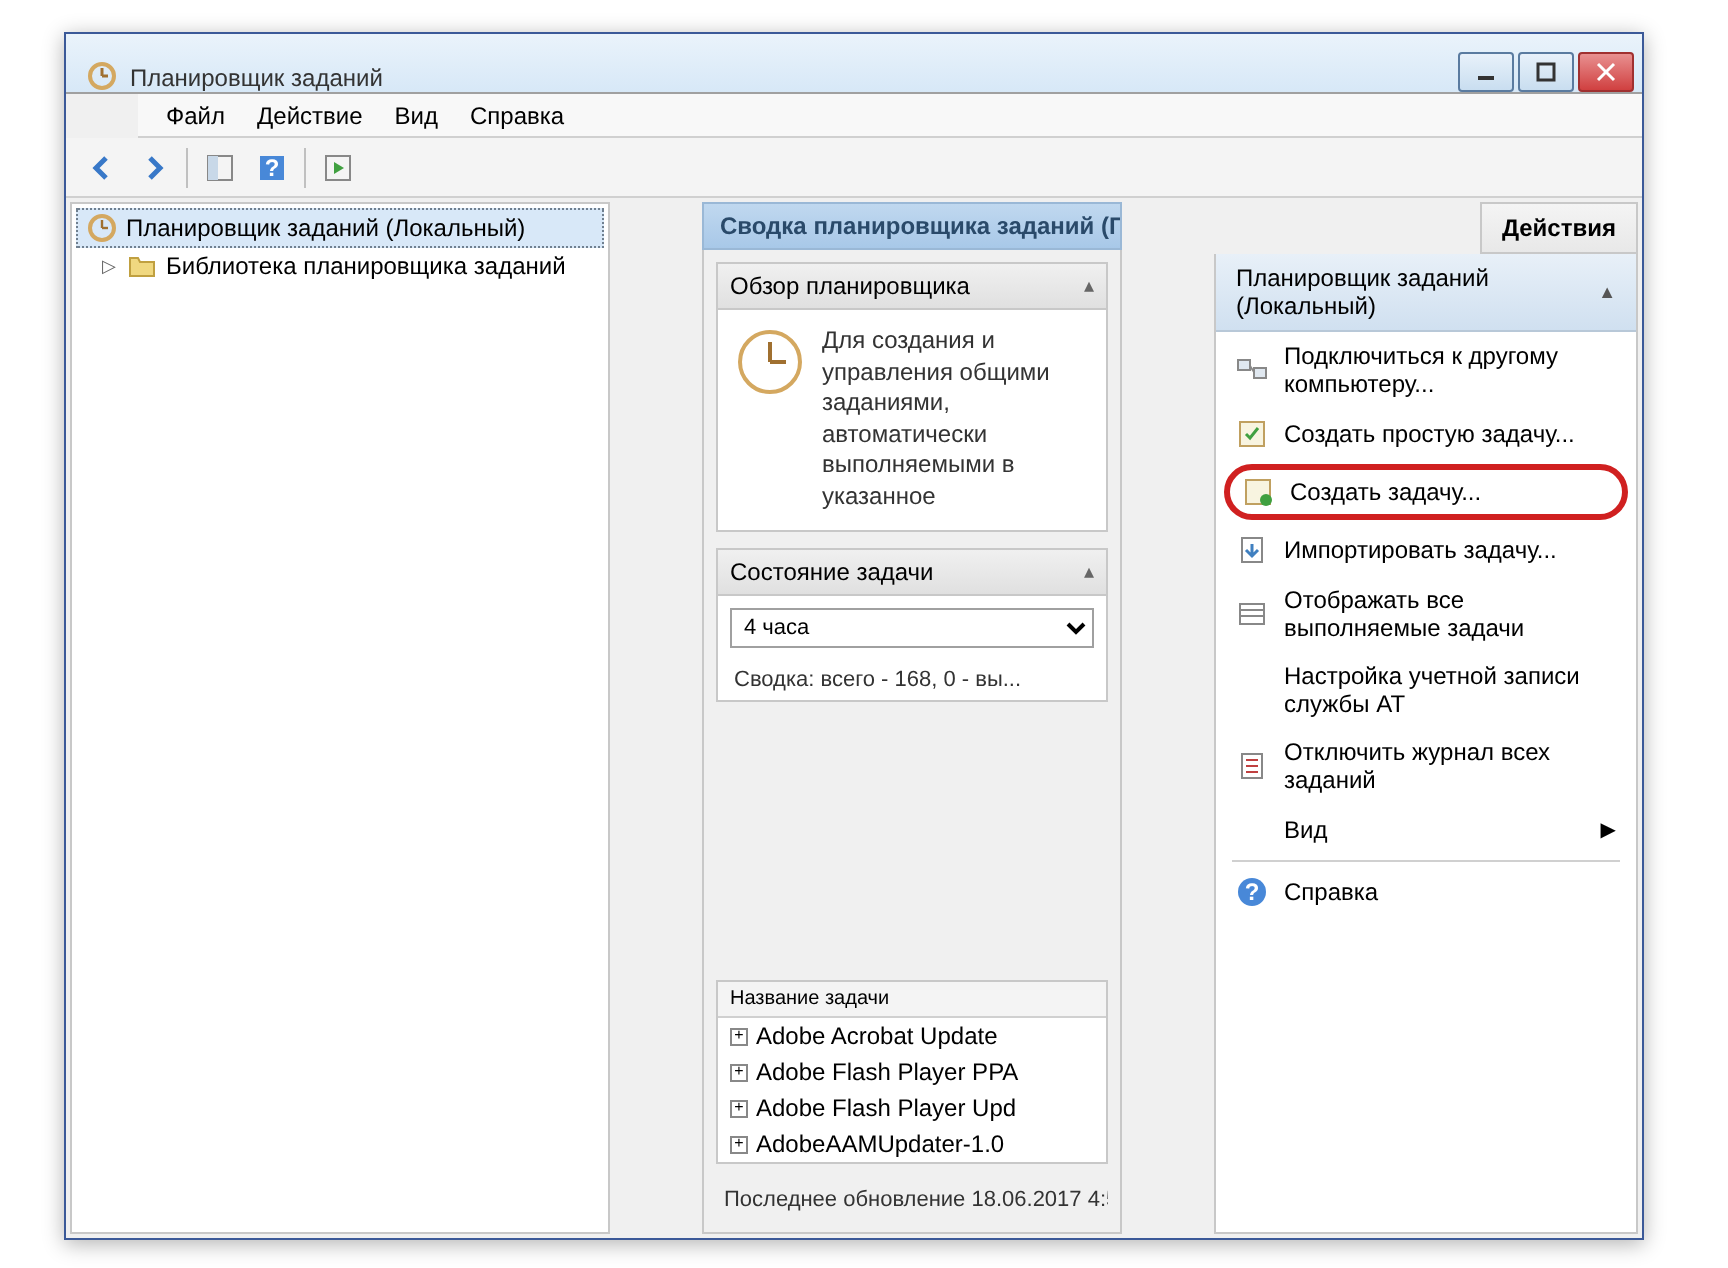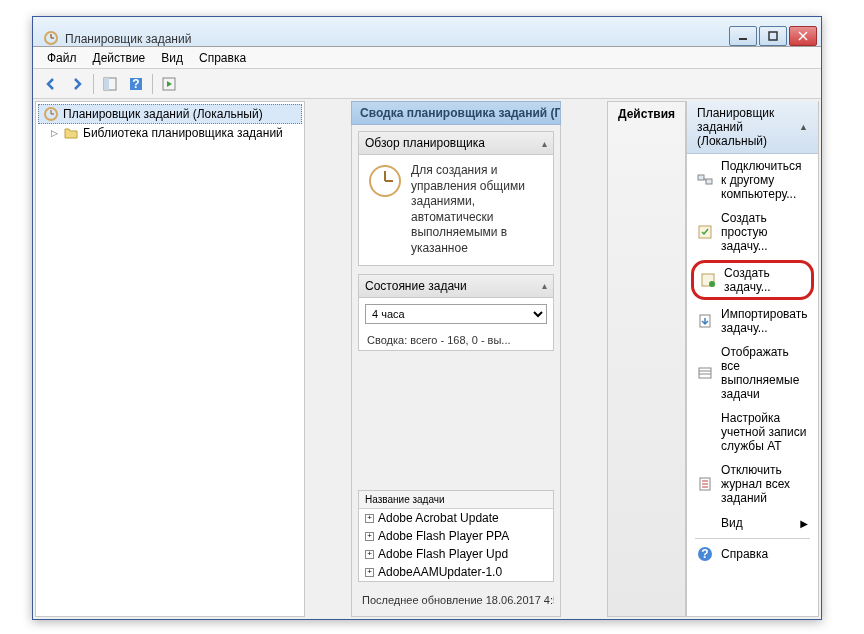"Файл" .menubar { margin-left: none -> 36px }
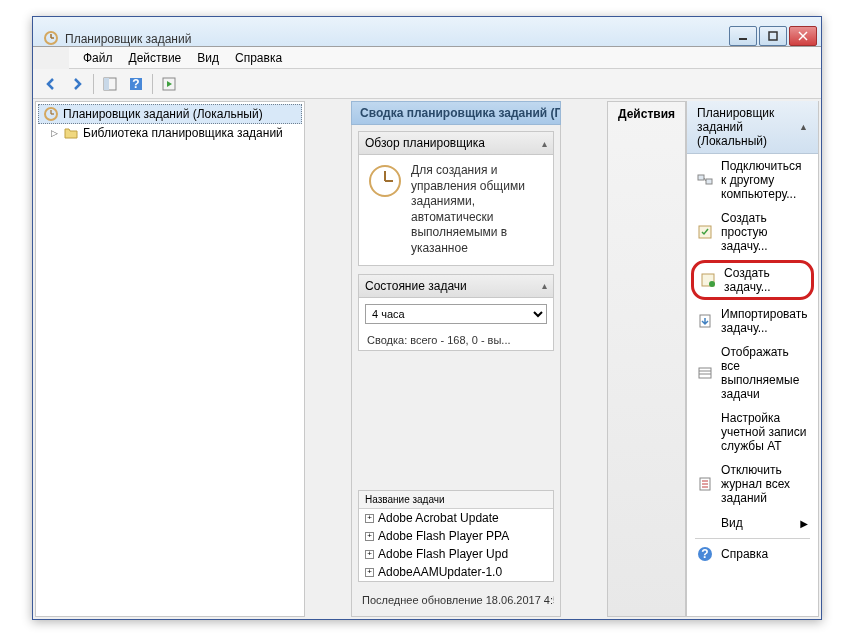"Действия" .actions-panel { align-items: none -> flex-end; flex-direction: row -> column }
